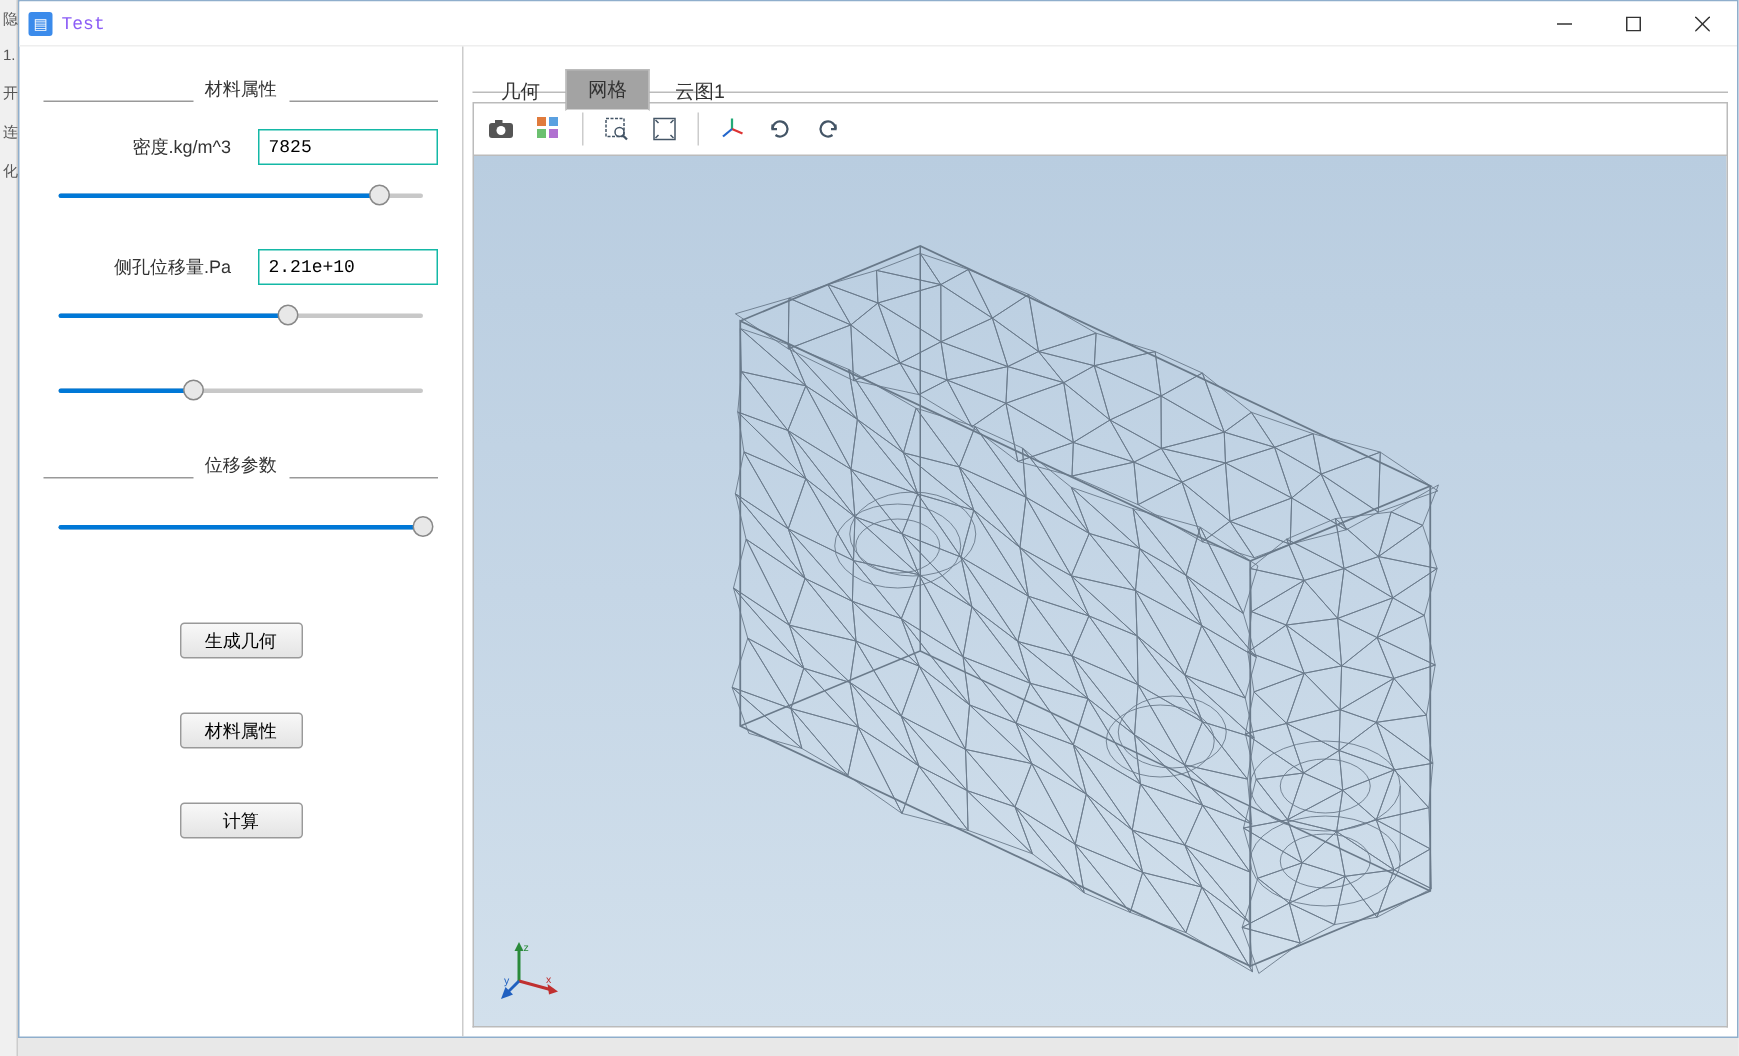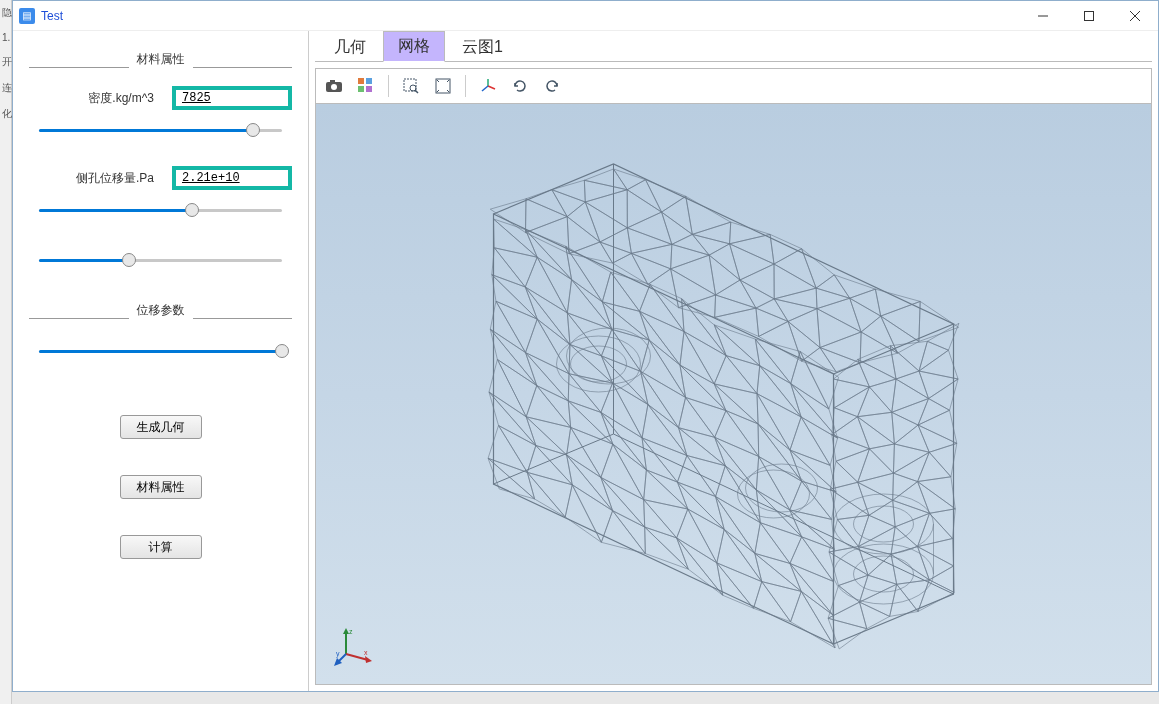"Test" .titlebar .title { color: #1d4ed8 -> #8b5cf6; font-family: none -> Liberation Mono, monospace }
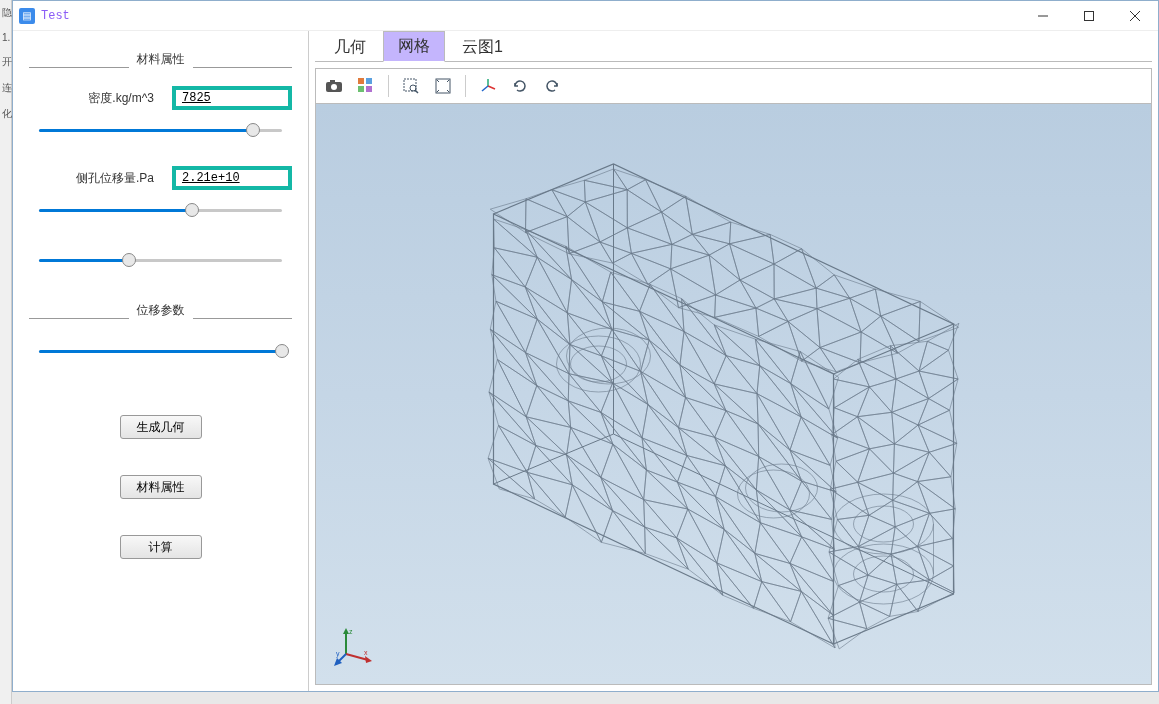"几何" .tab { font-size: 16px -> 13px; top: 1px -> 13px }
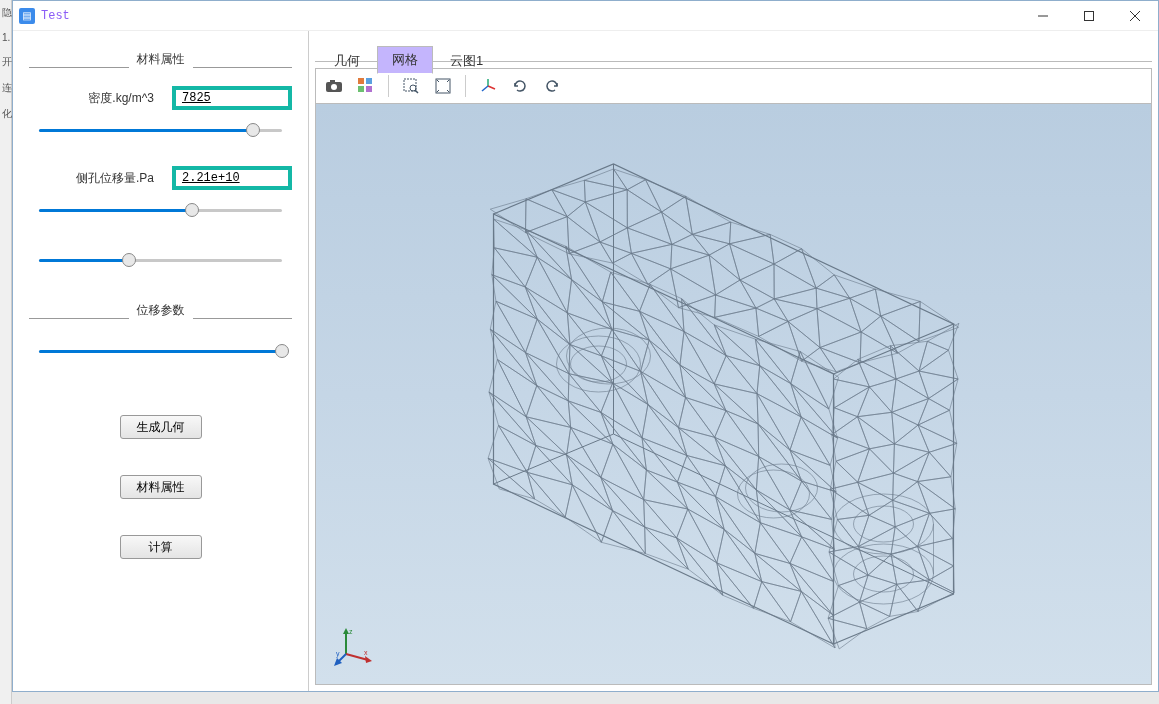"网格" .tab.active { background: #c4b5fd -> #a3a3a3 }
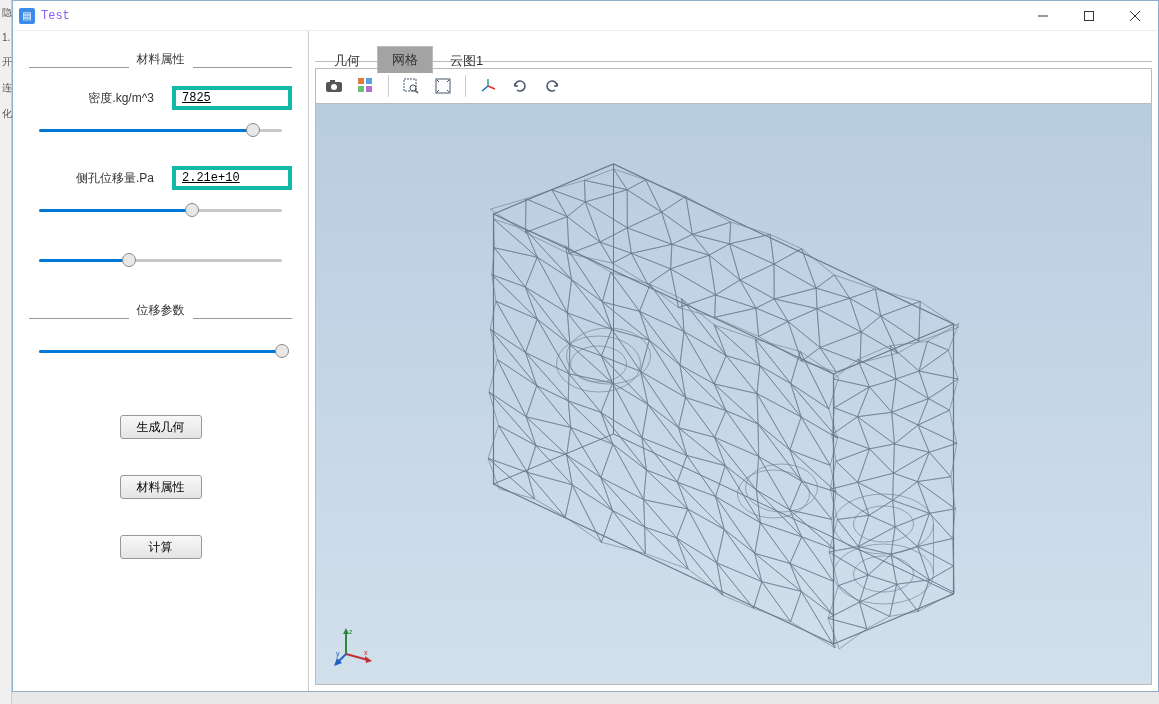"7825" .param-row input[type=text] { border: 4px solid #14b8a6 -> 1px solid #14b8a6; text-decoration: underline -> none }
